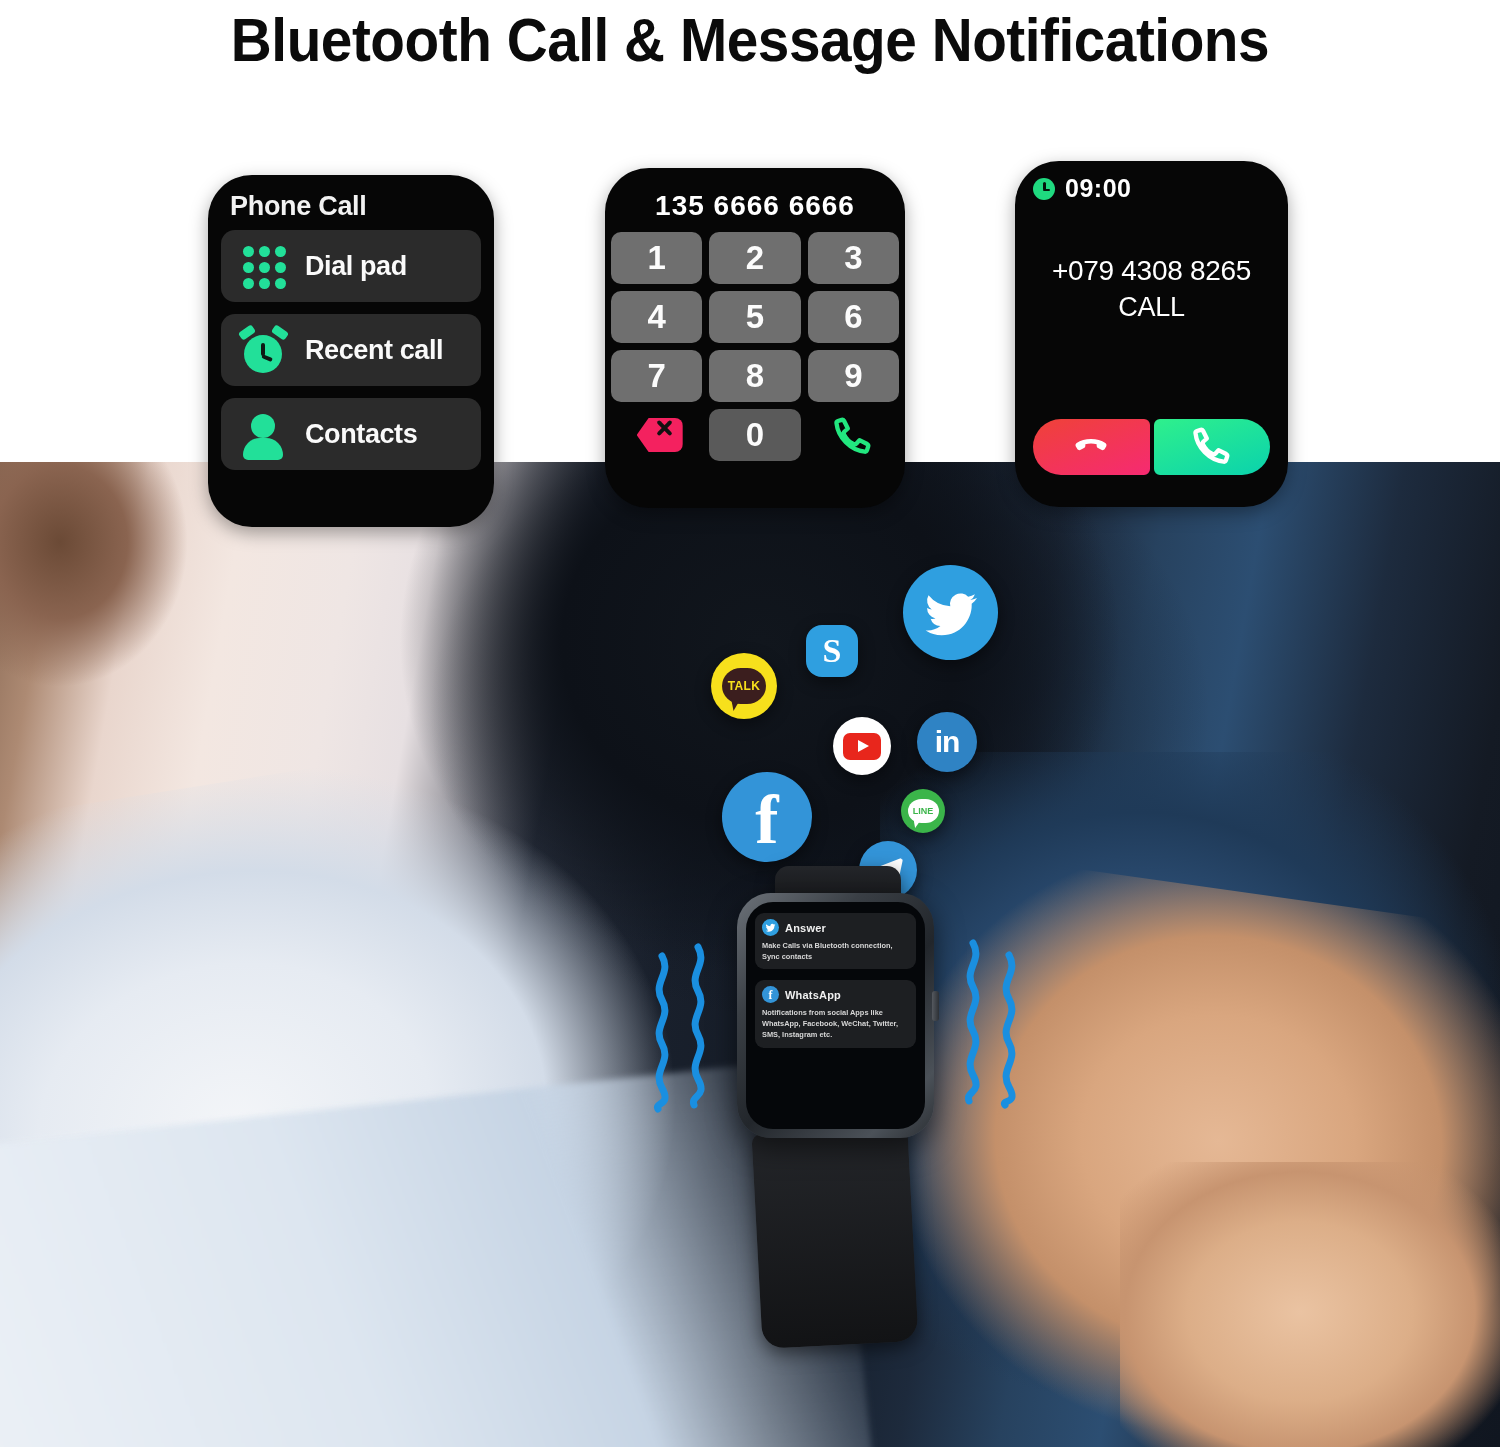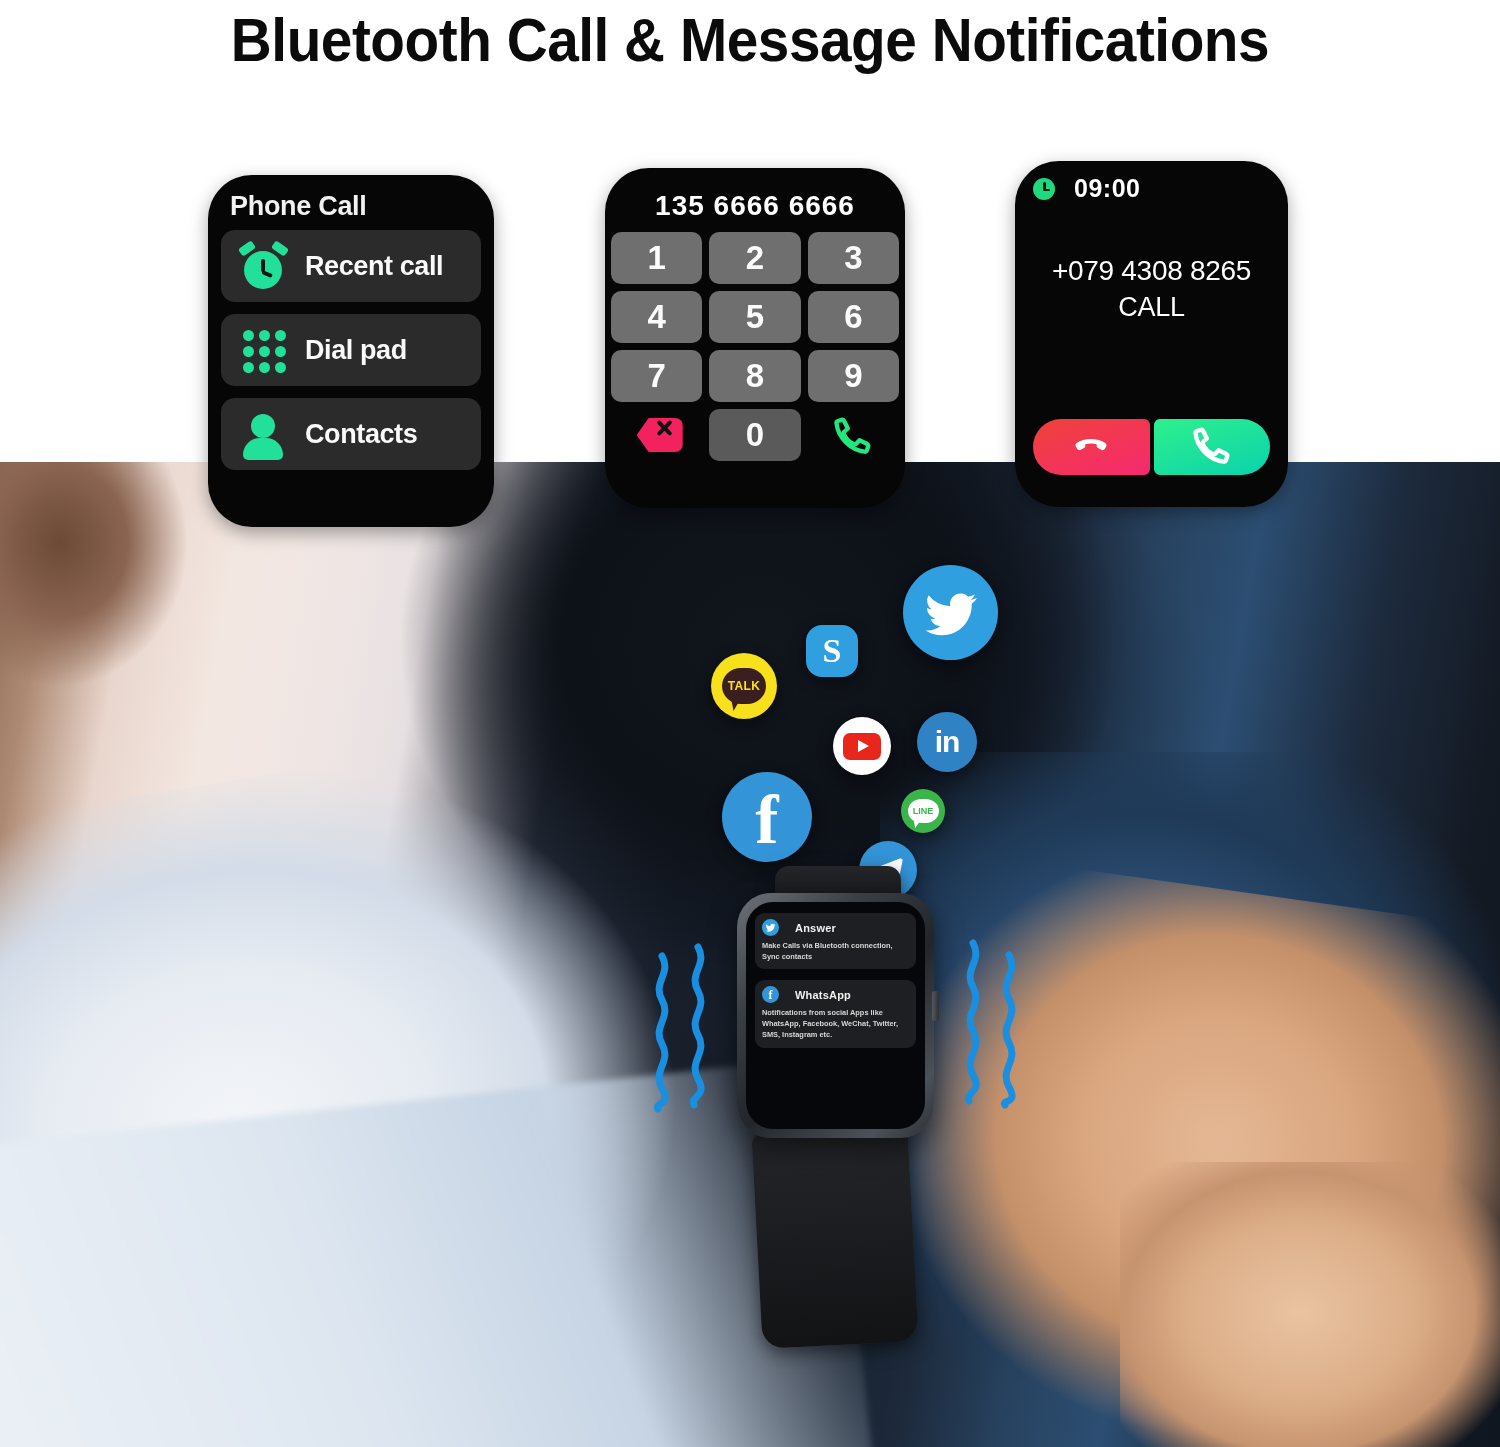"09:00" .ic-status { gap: 19px -> 10px }
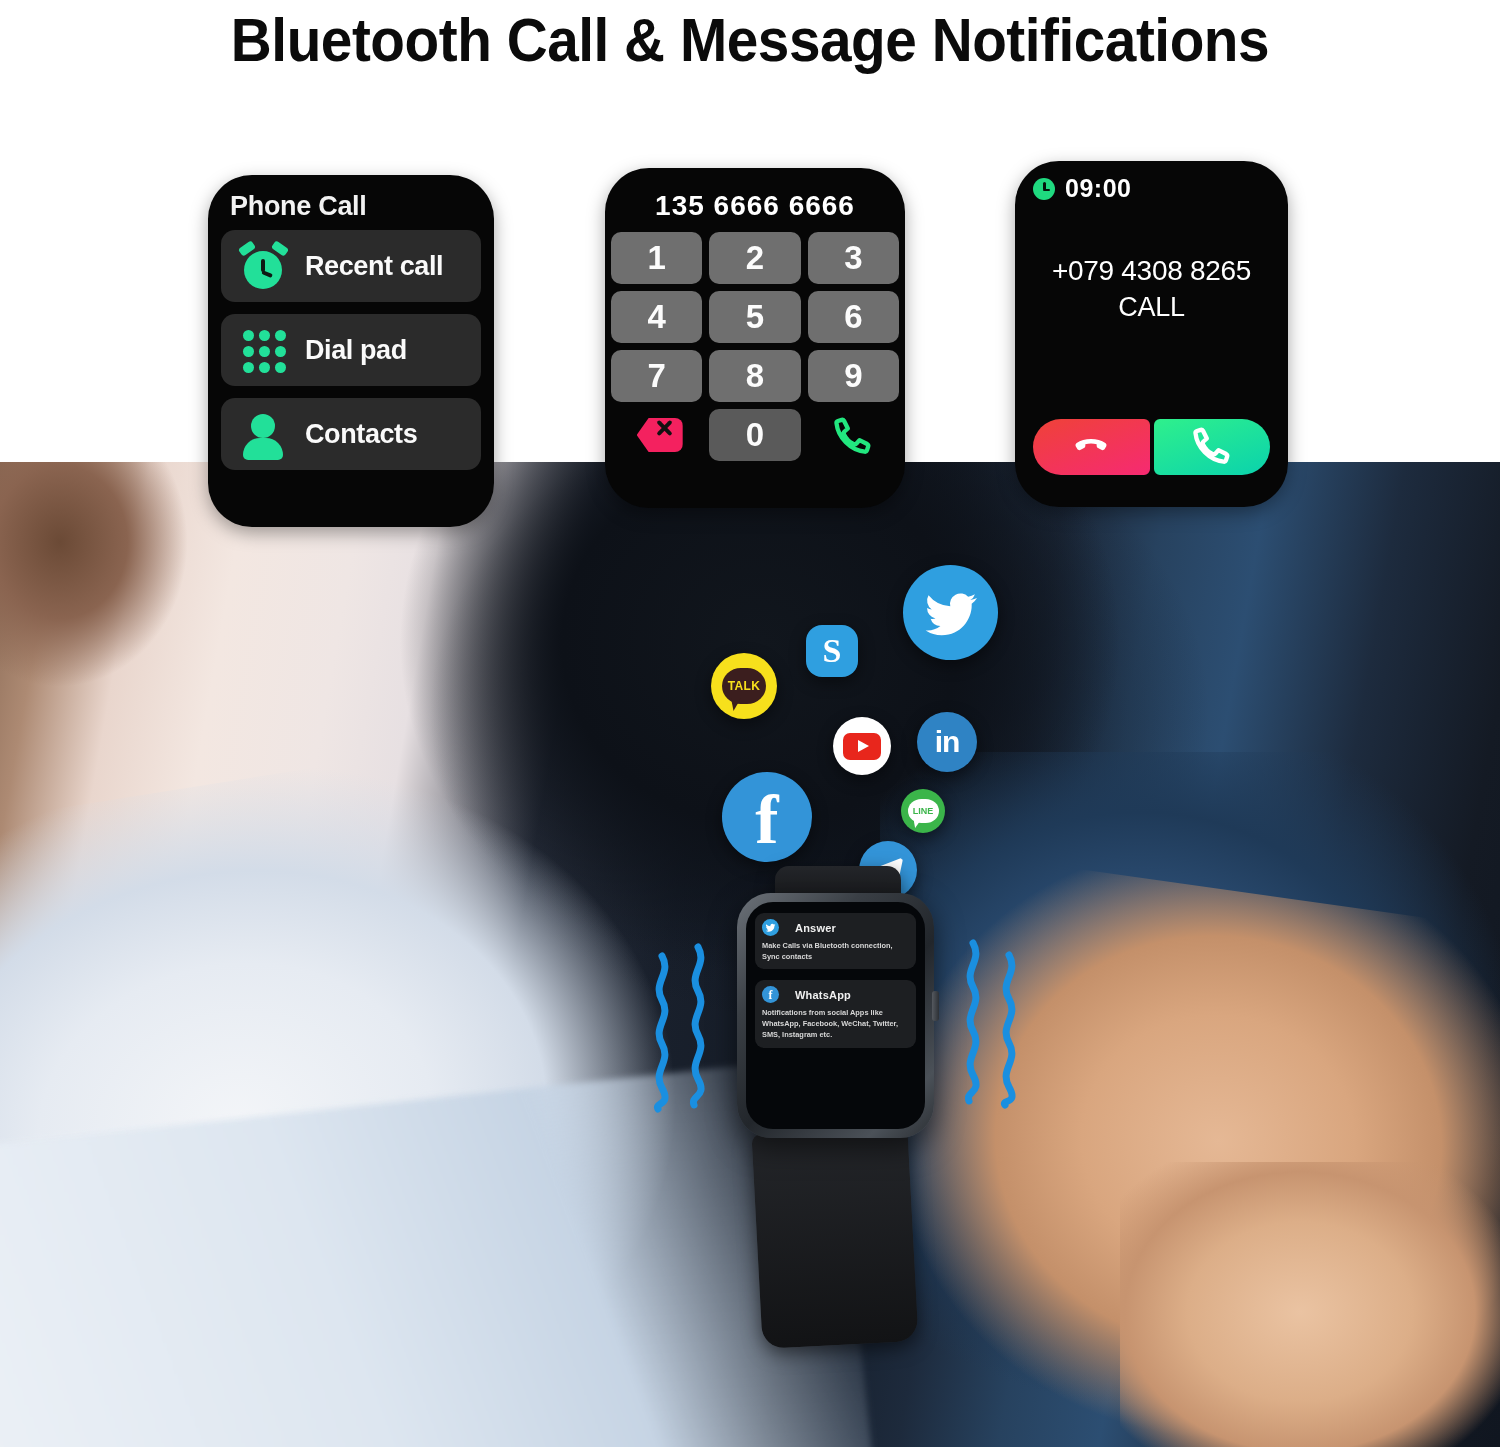"Recent call" div.pc-row { order: before "Dial pad" -> after "Dial pad" }
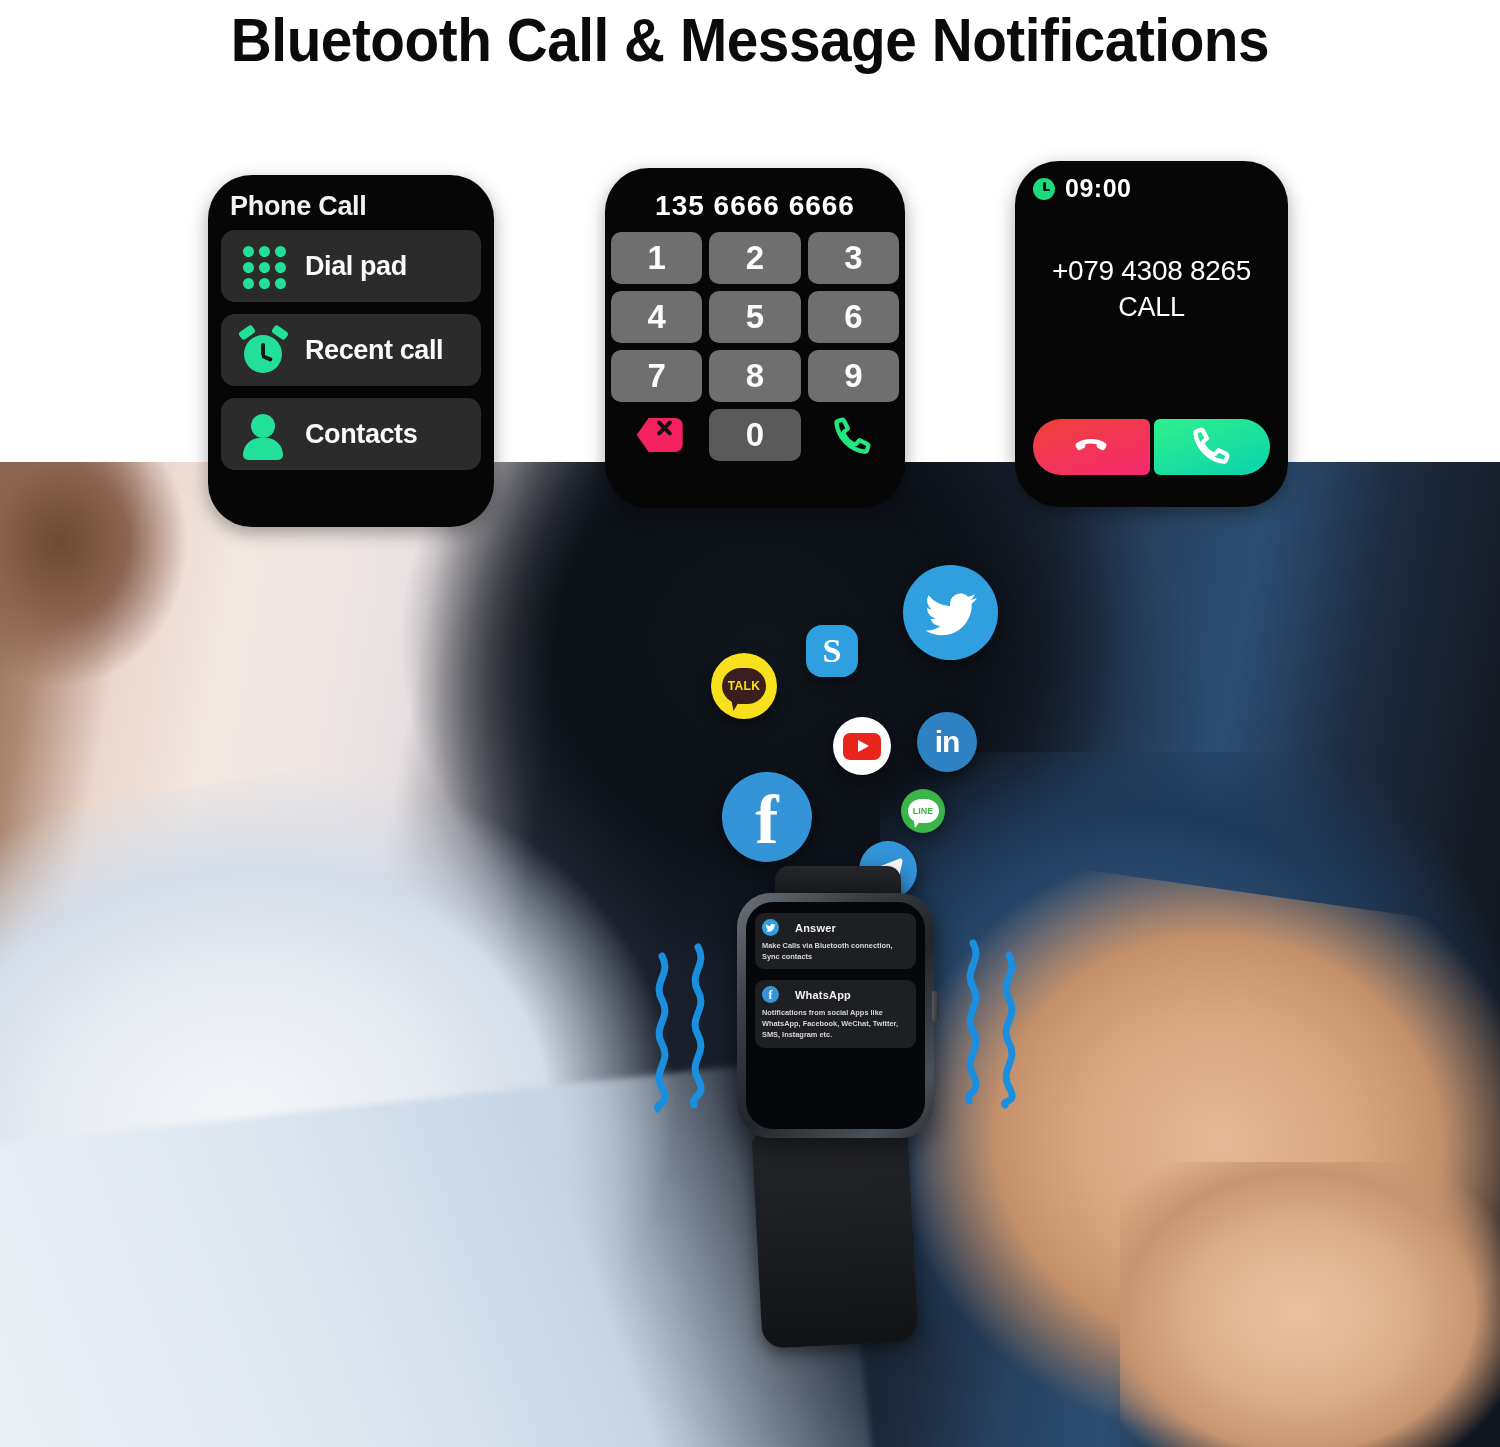"Answer" .ncard .hd { gap: 16px -> 6px }
